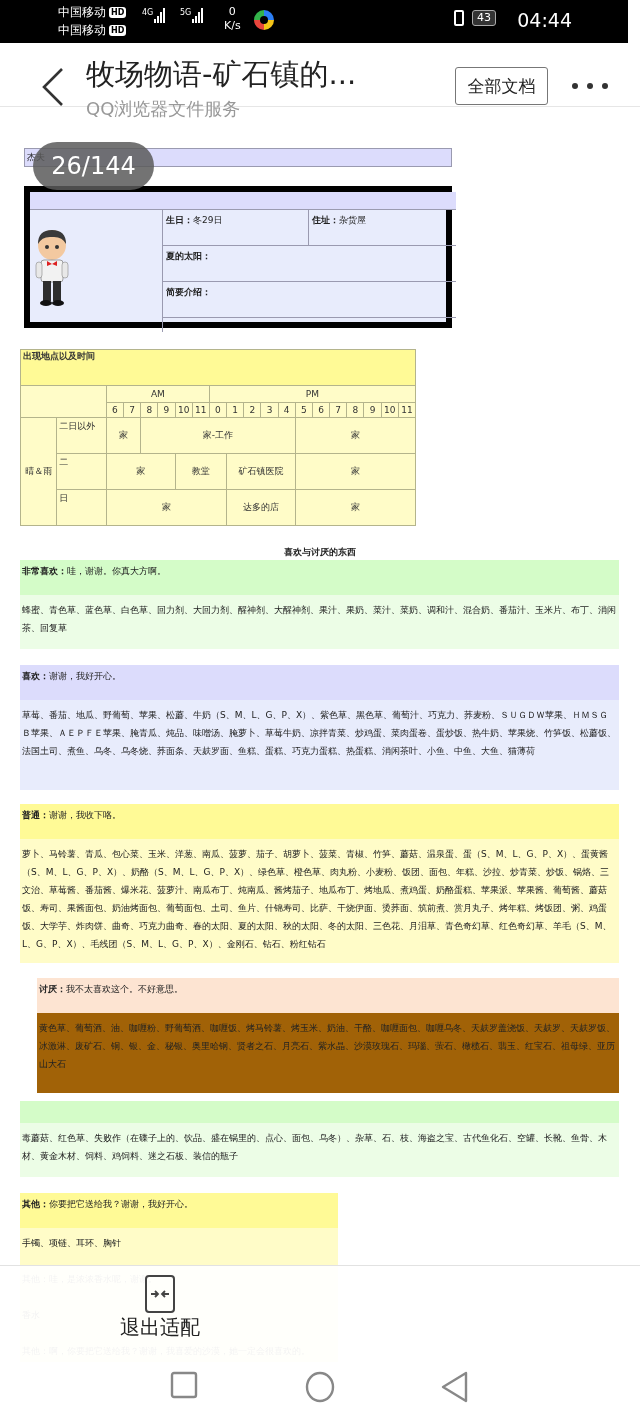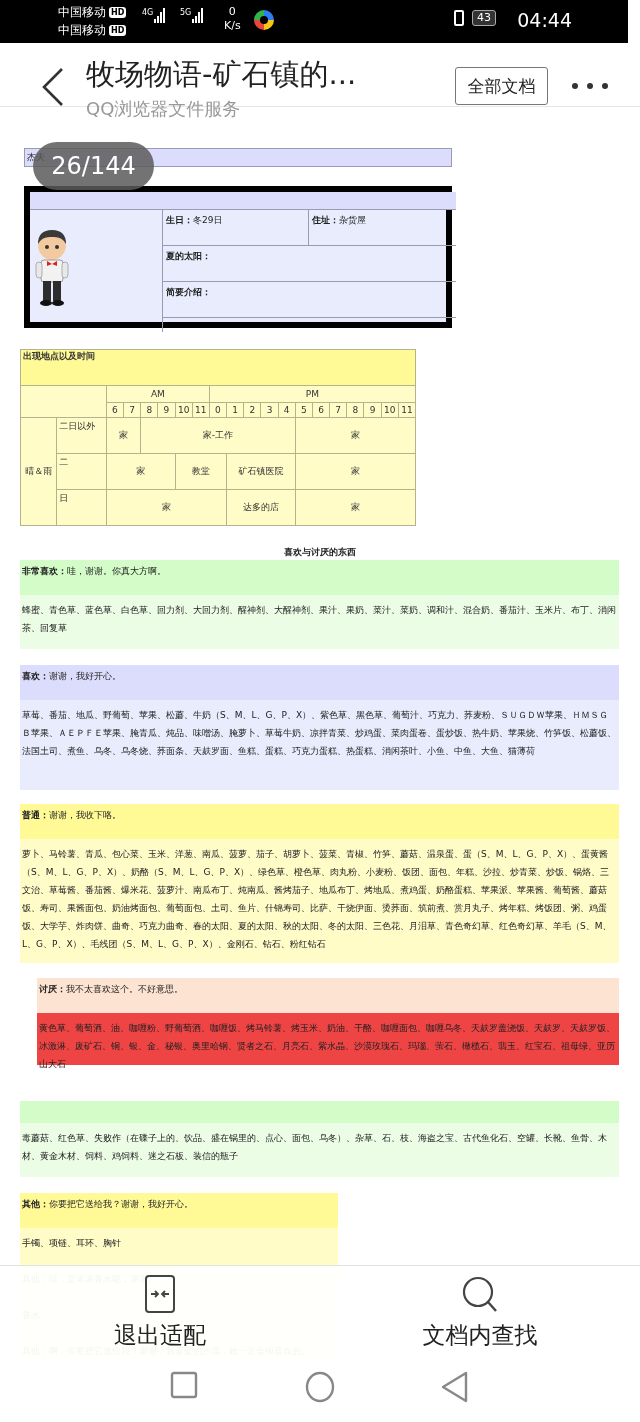"黄色草、葡萄酒、油、咖喱粉、野葡萄酒、咖喱饭、烤马铃薯、烤玉米、奶油、干酪、咖喱" div.sb { background: #ef4444 -> #a16207; height: 52px -> 80px }
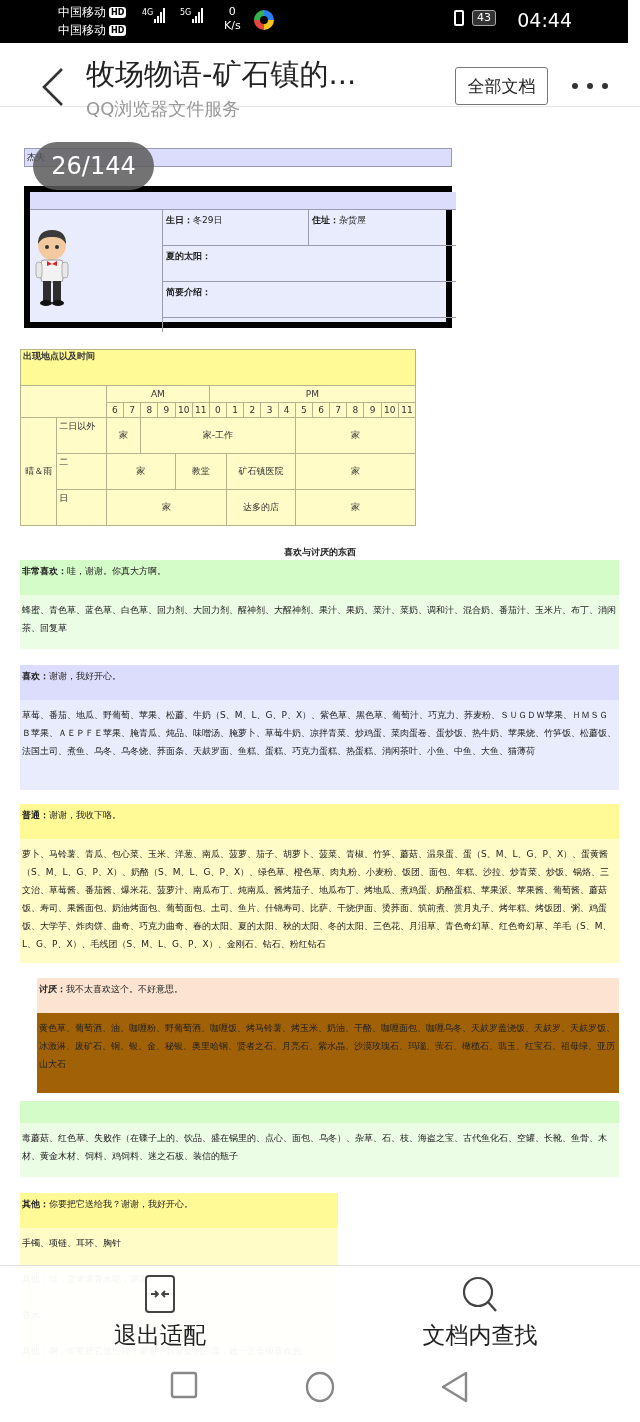"退出适配" .tb-label { font-size: 23px -> 20px; margin-top: 6px -> none }
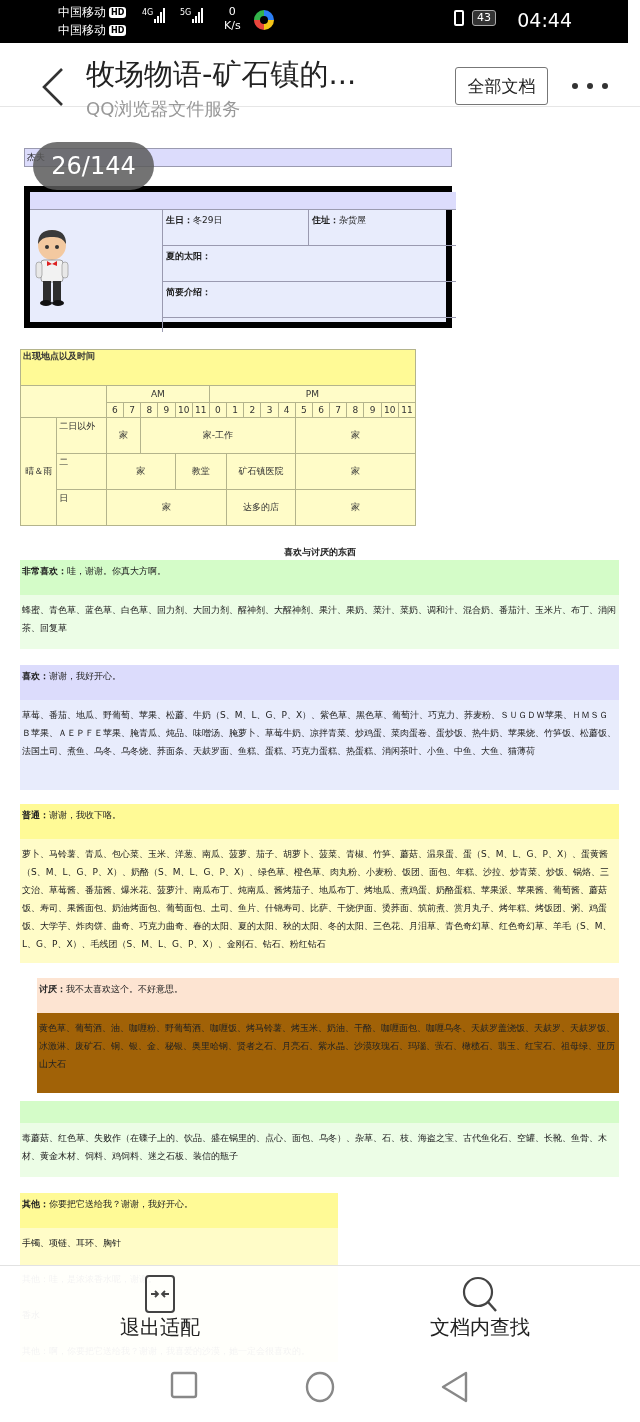"文档内查找" div.tb-btn { html: <div> <svg> <circle></circle> <line></line> </svg> <span>文档内查找</span> </div> -> none }
